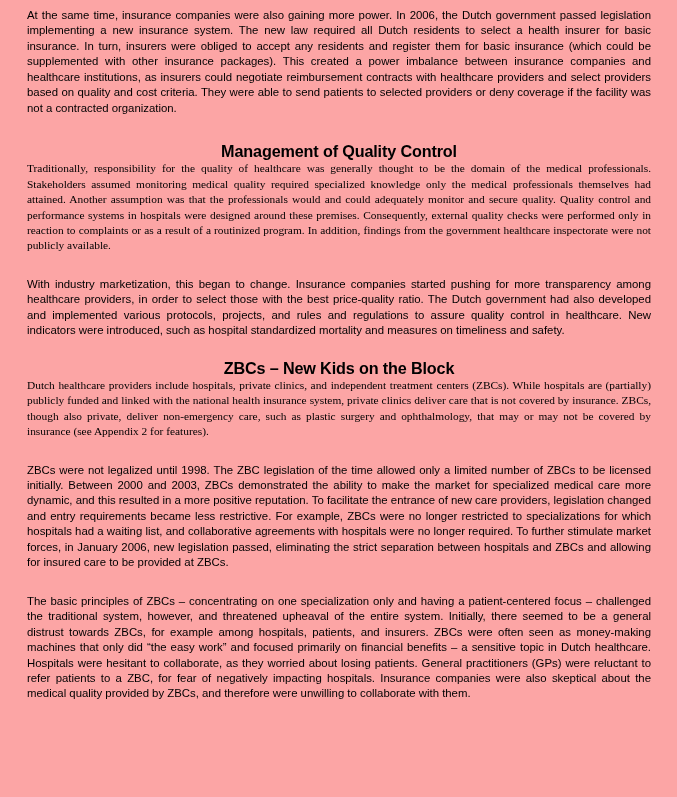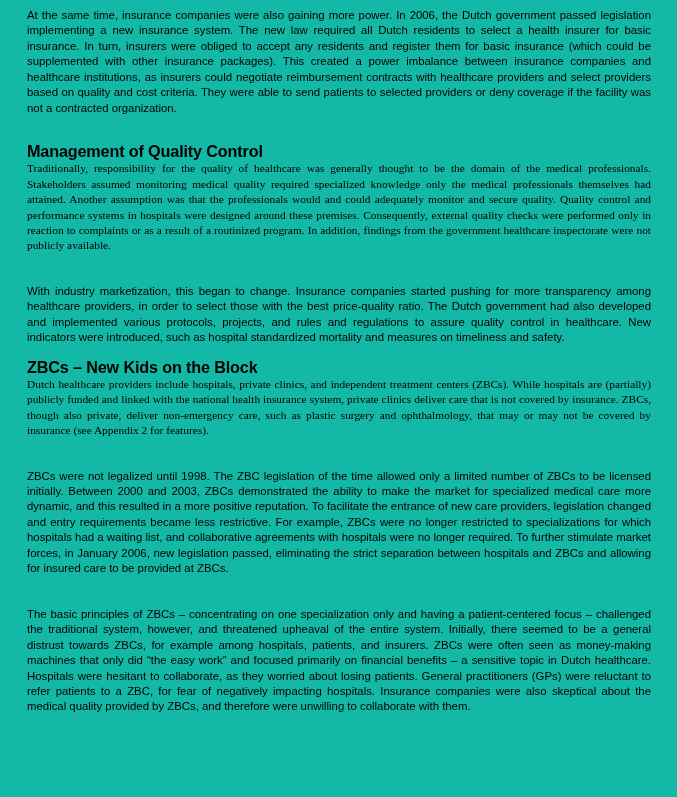"At the same time, insurance" .page { background: #14b8a6 -> #fca5a5 }
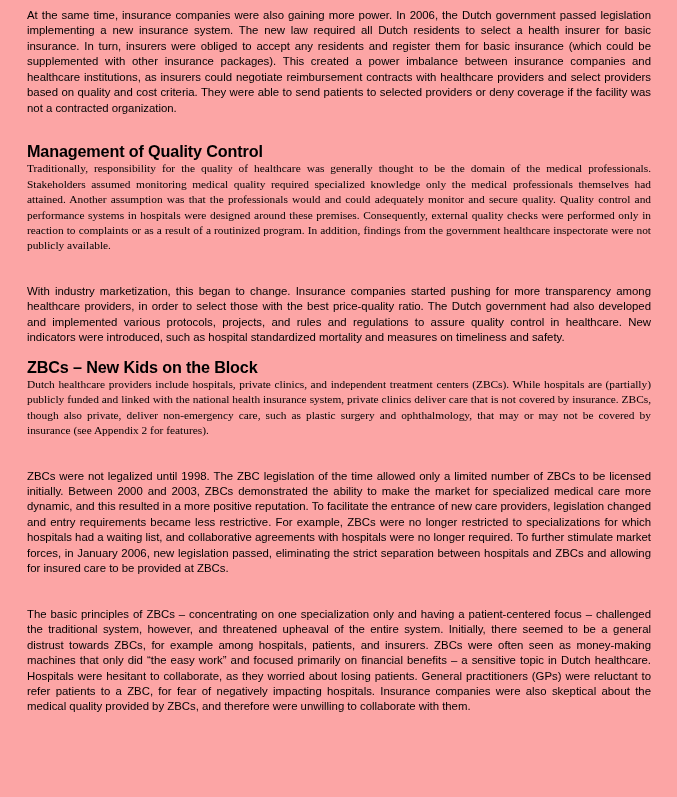"Management of Quality Control" h2.section-heading { text-align: none -> center }
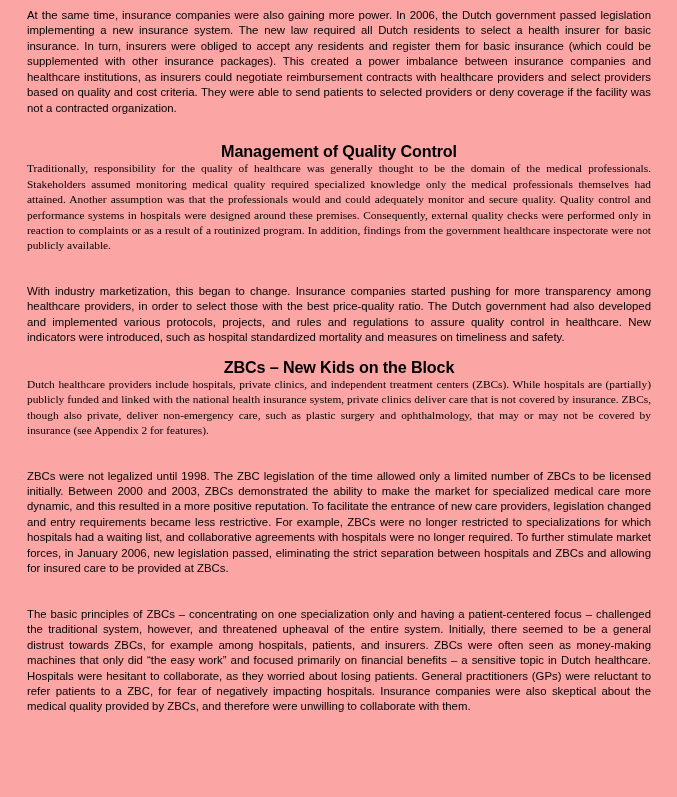"With industry marketization, this began" p.body-text.gap { margin-top: 30px -> 23px }
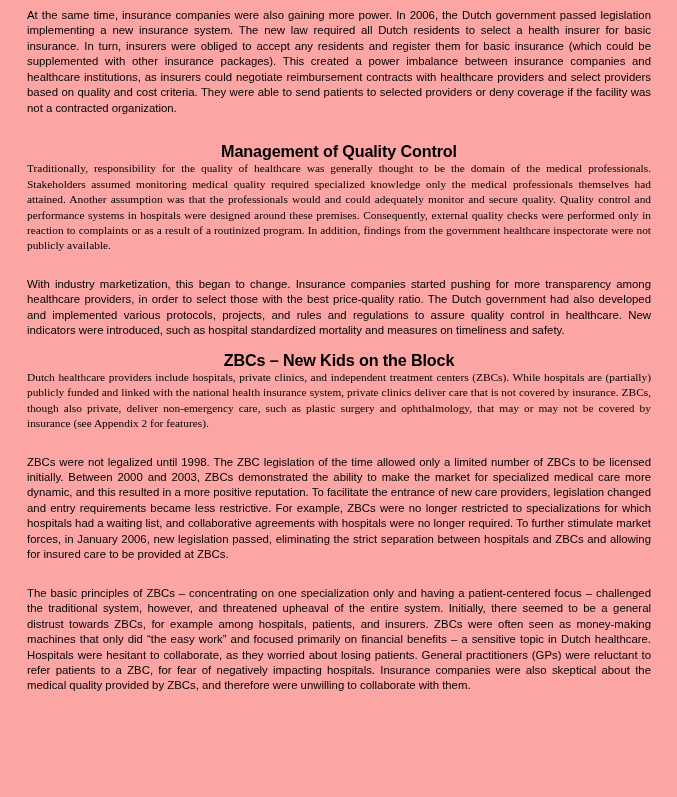"ZBCs – New Kids on" h2.section-heading.later-heading { margin-top: 12px -> 20px }
